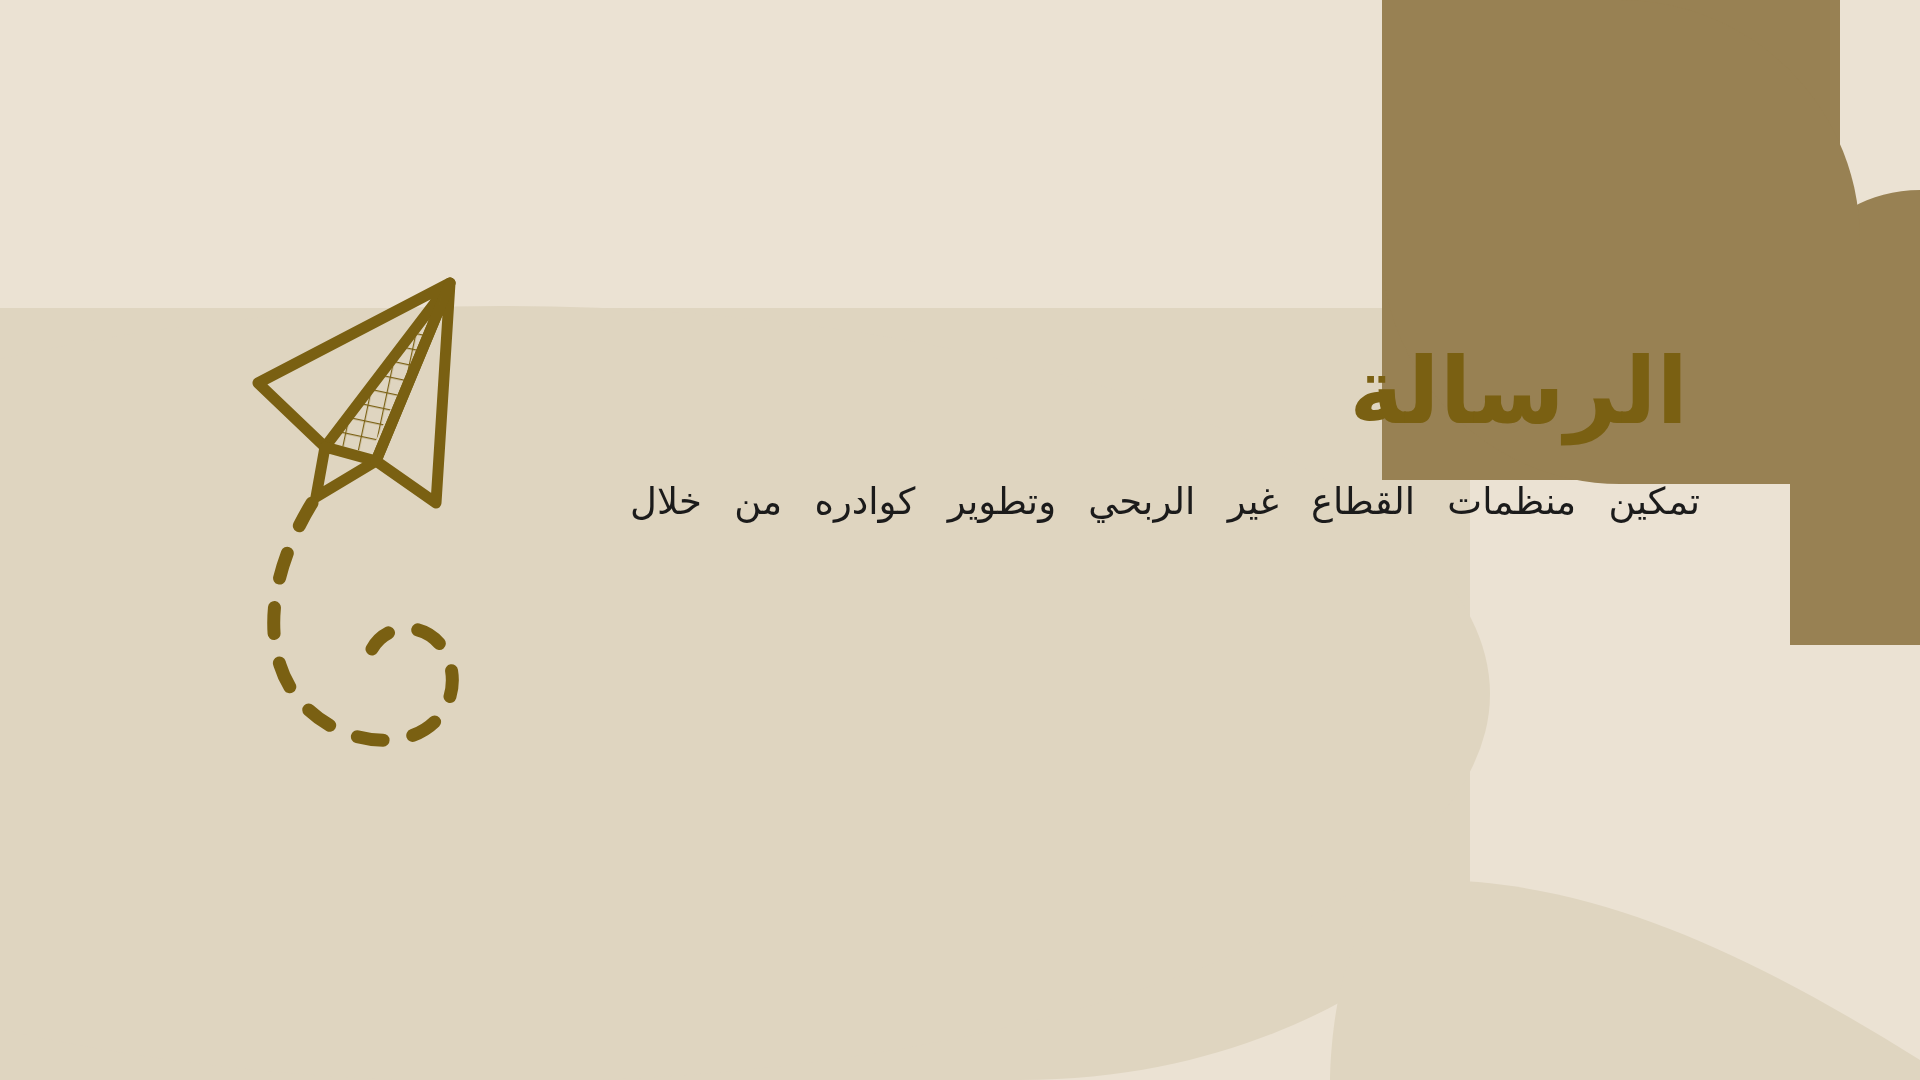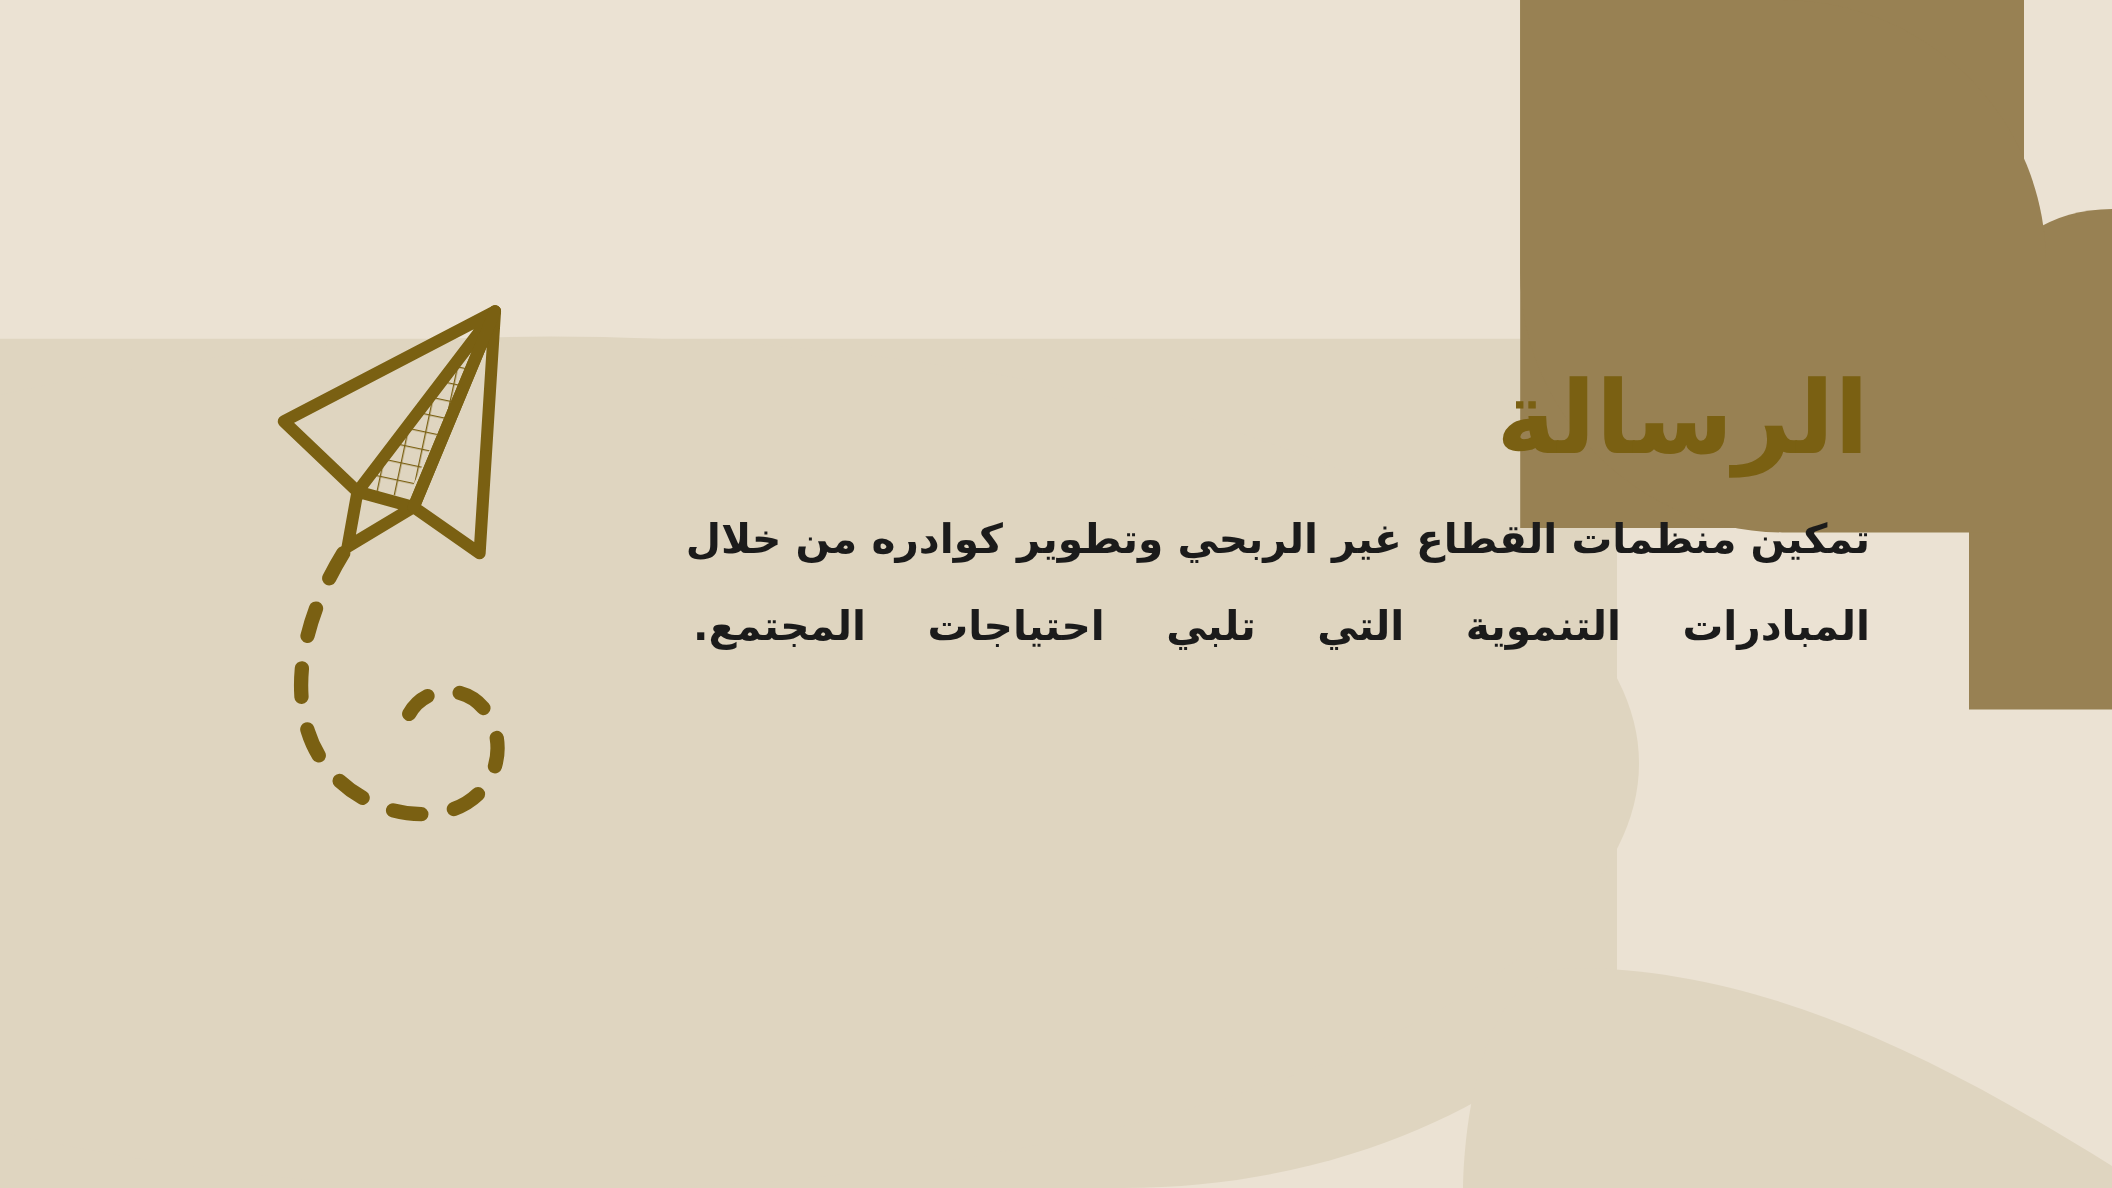"الرسالة" #page-title { margin: 1px -> 12px }
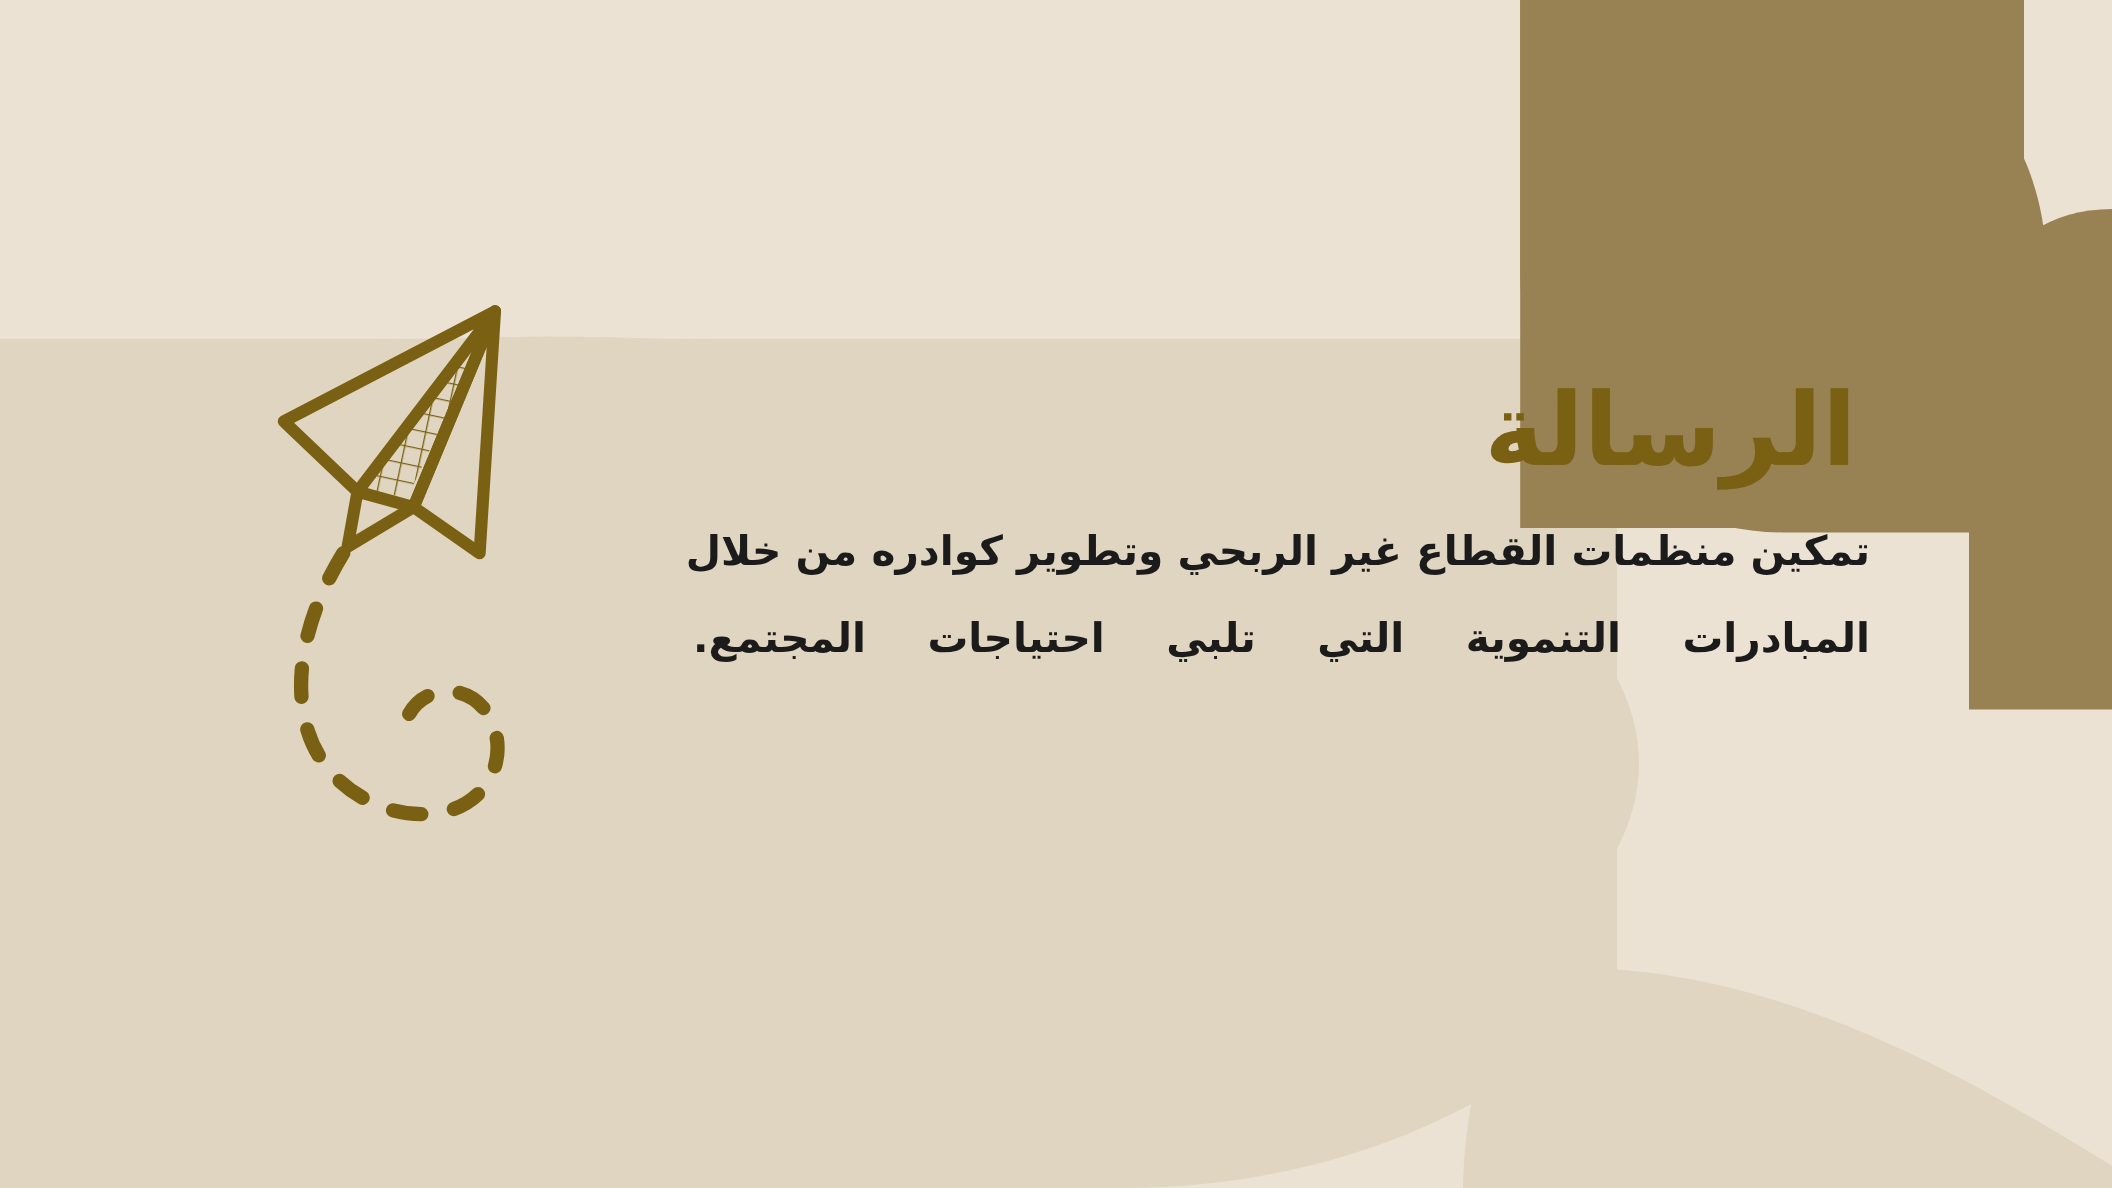"تمكين منظمات القطاع غير الربحي" #body-copy { font-weight: 700 -> 400 }
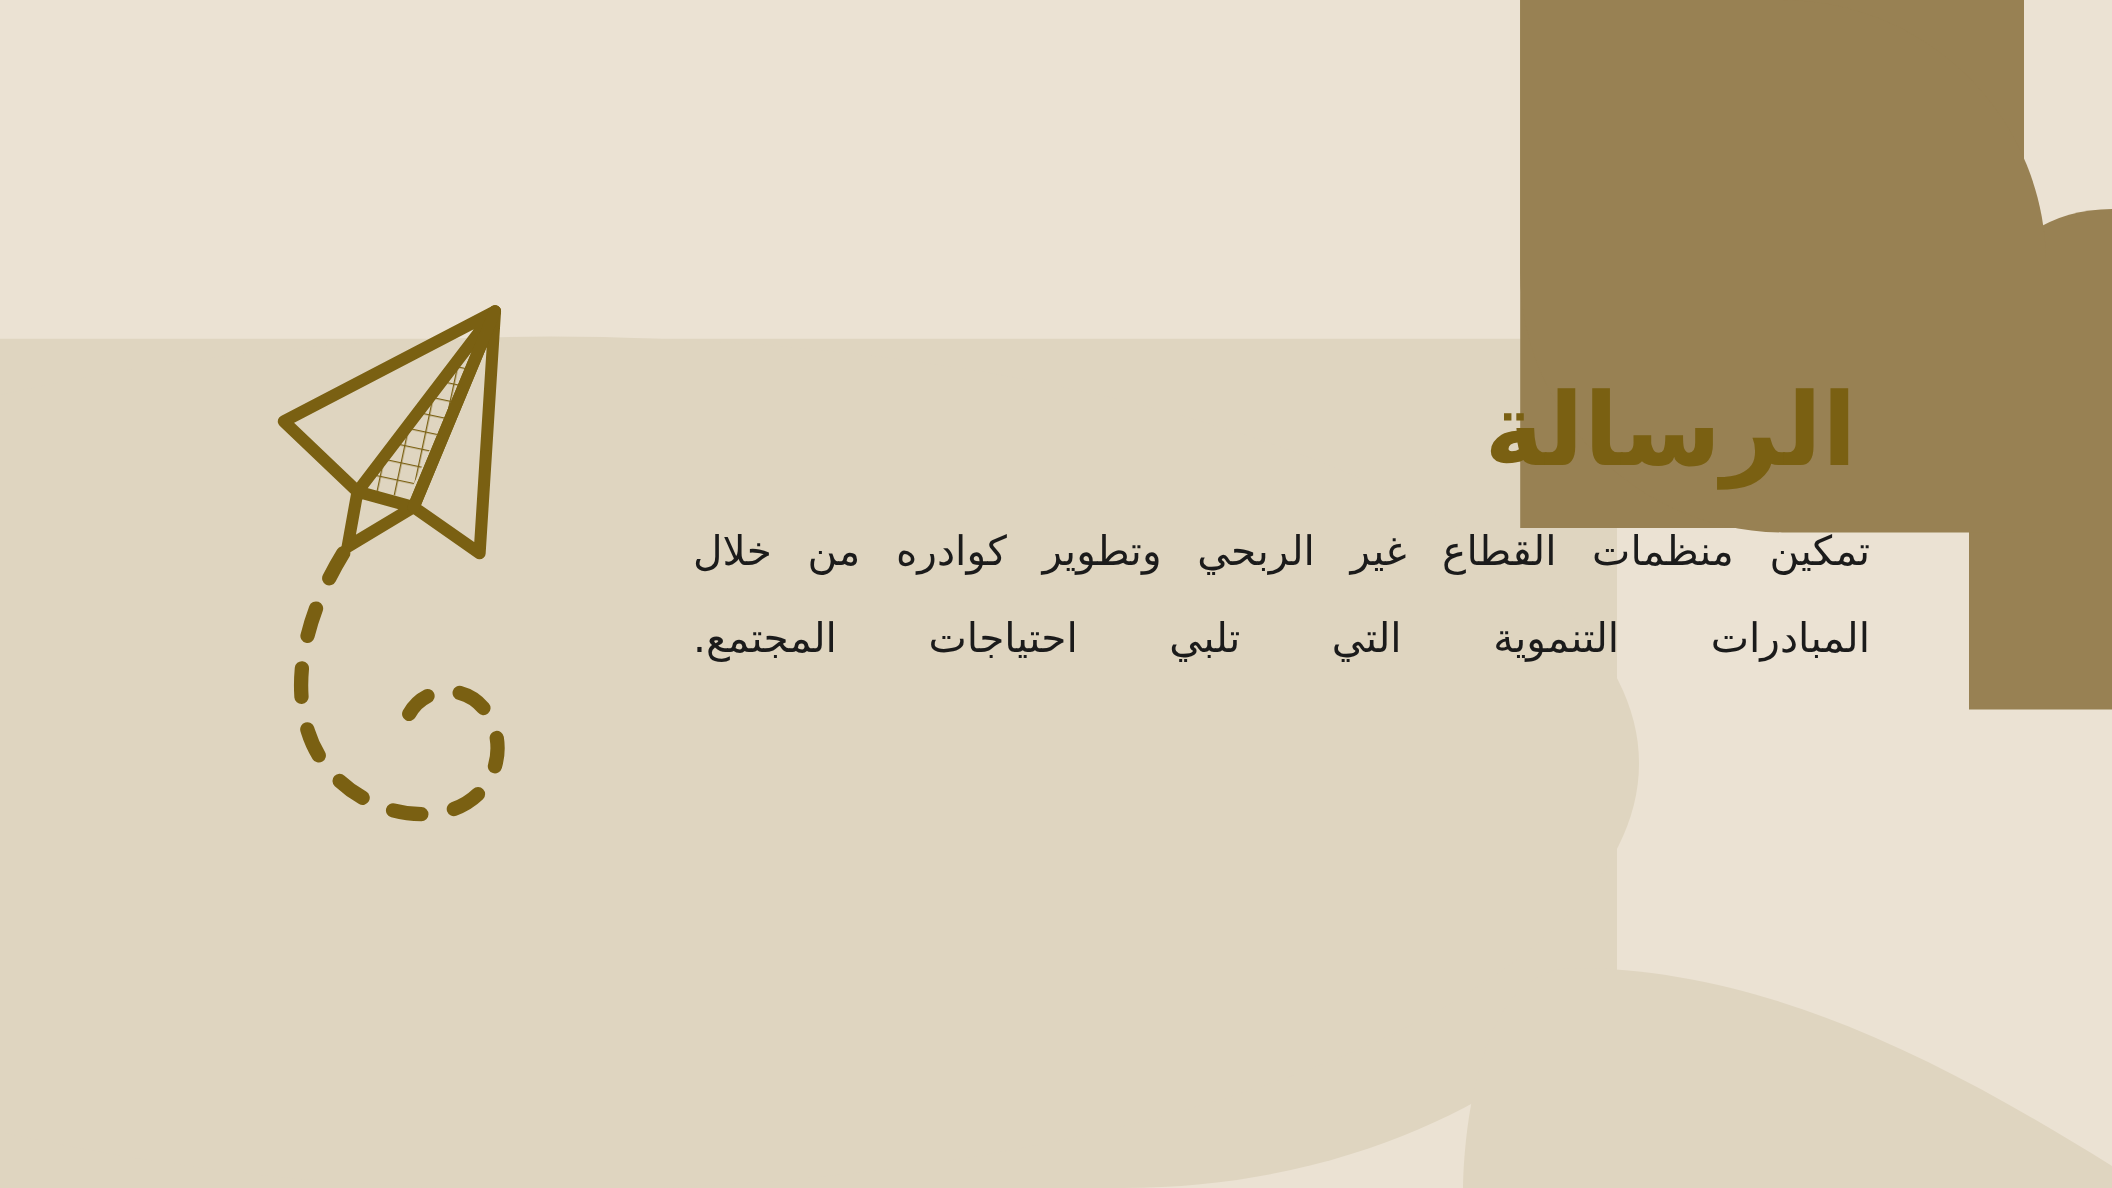"المبادرات التنموية التي تلبي احتياجات" span.line { html: <span>المبادرات التنموية التي تلبي احتياجات المجتمع.</span> -> none }
